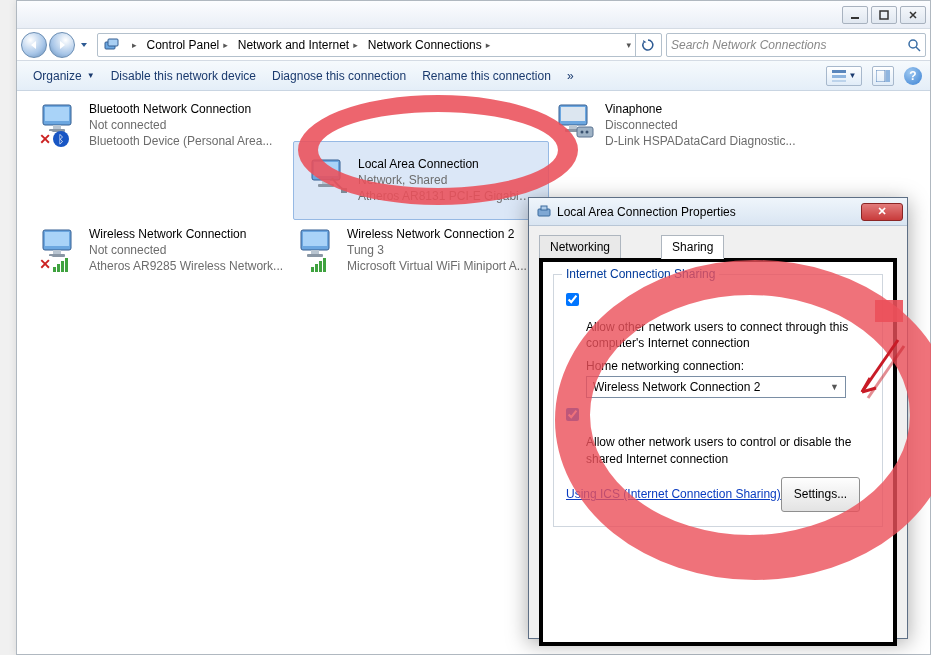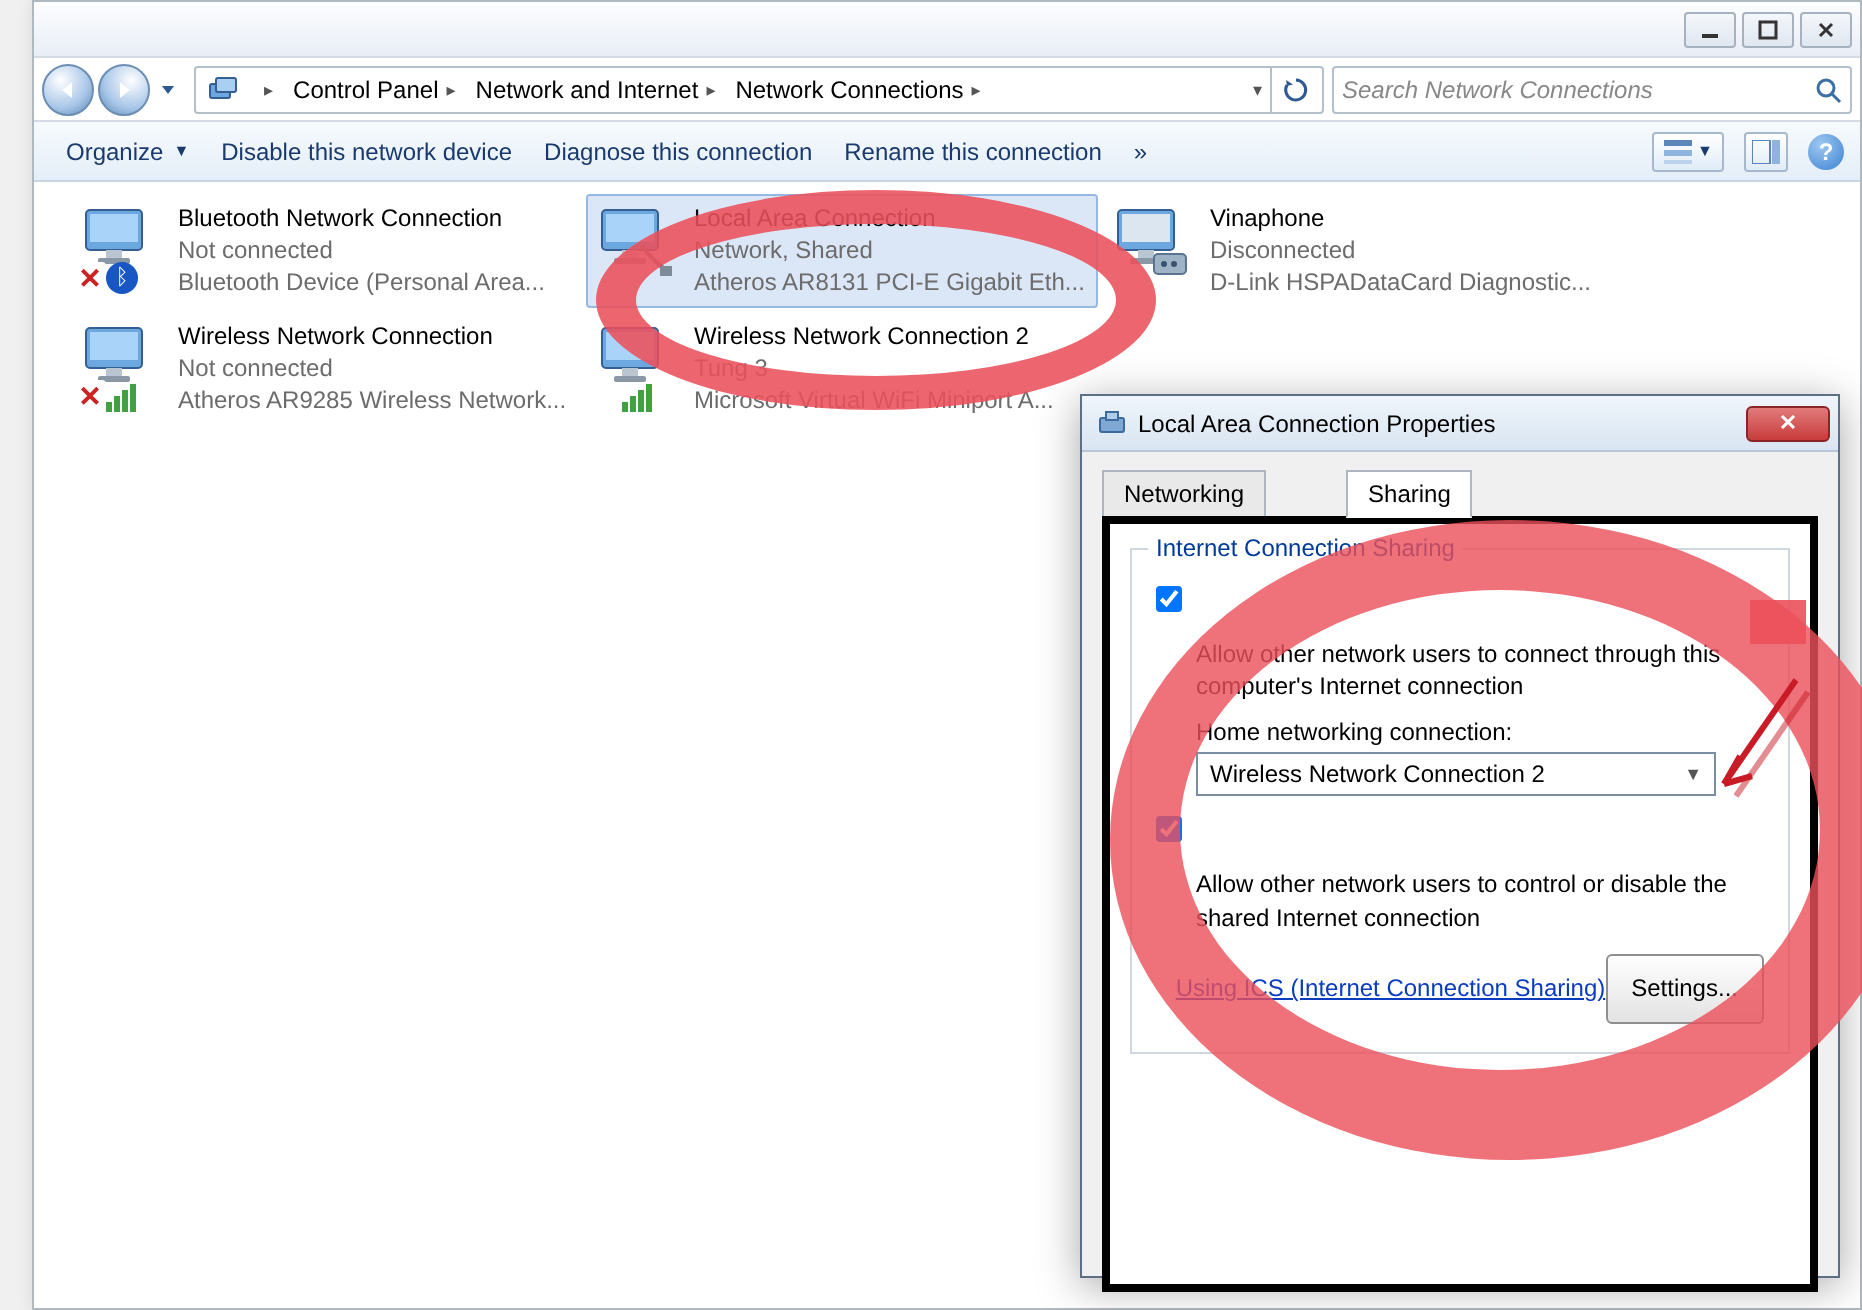"Local Area Connection" .conn-item.selected { margin-top: none -> 44px; padding: 3px -> 14px }
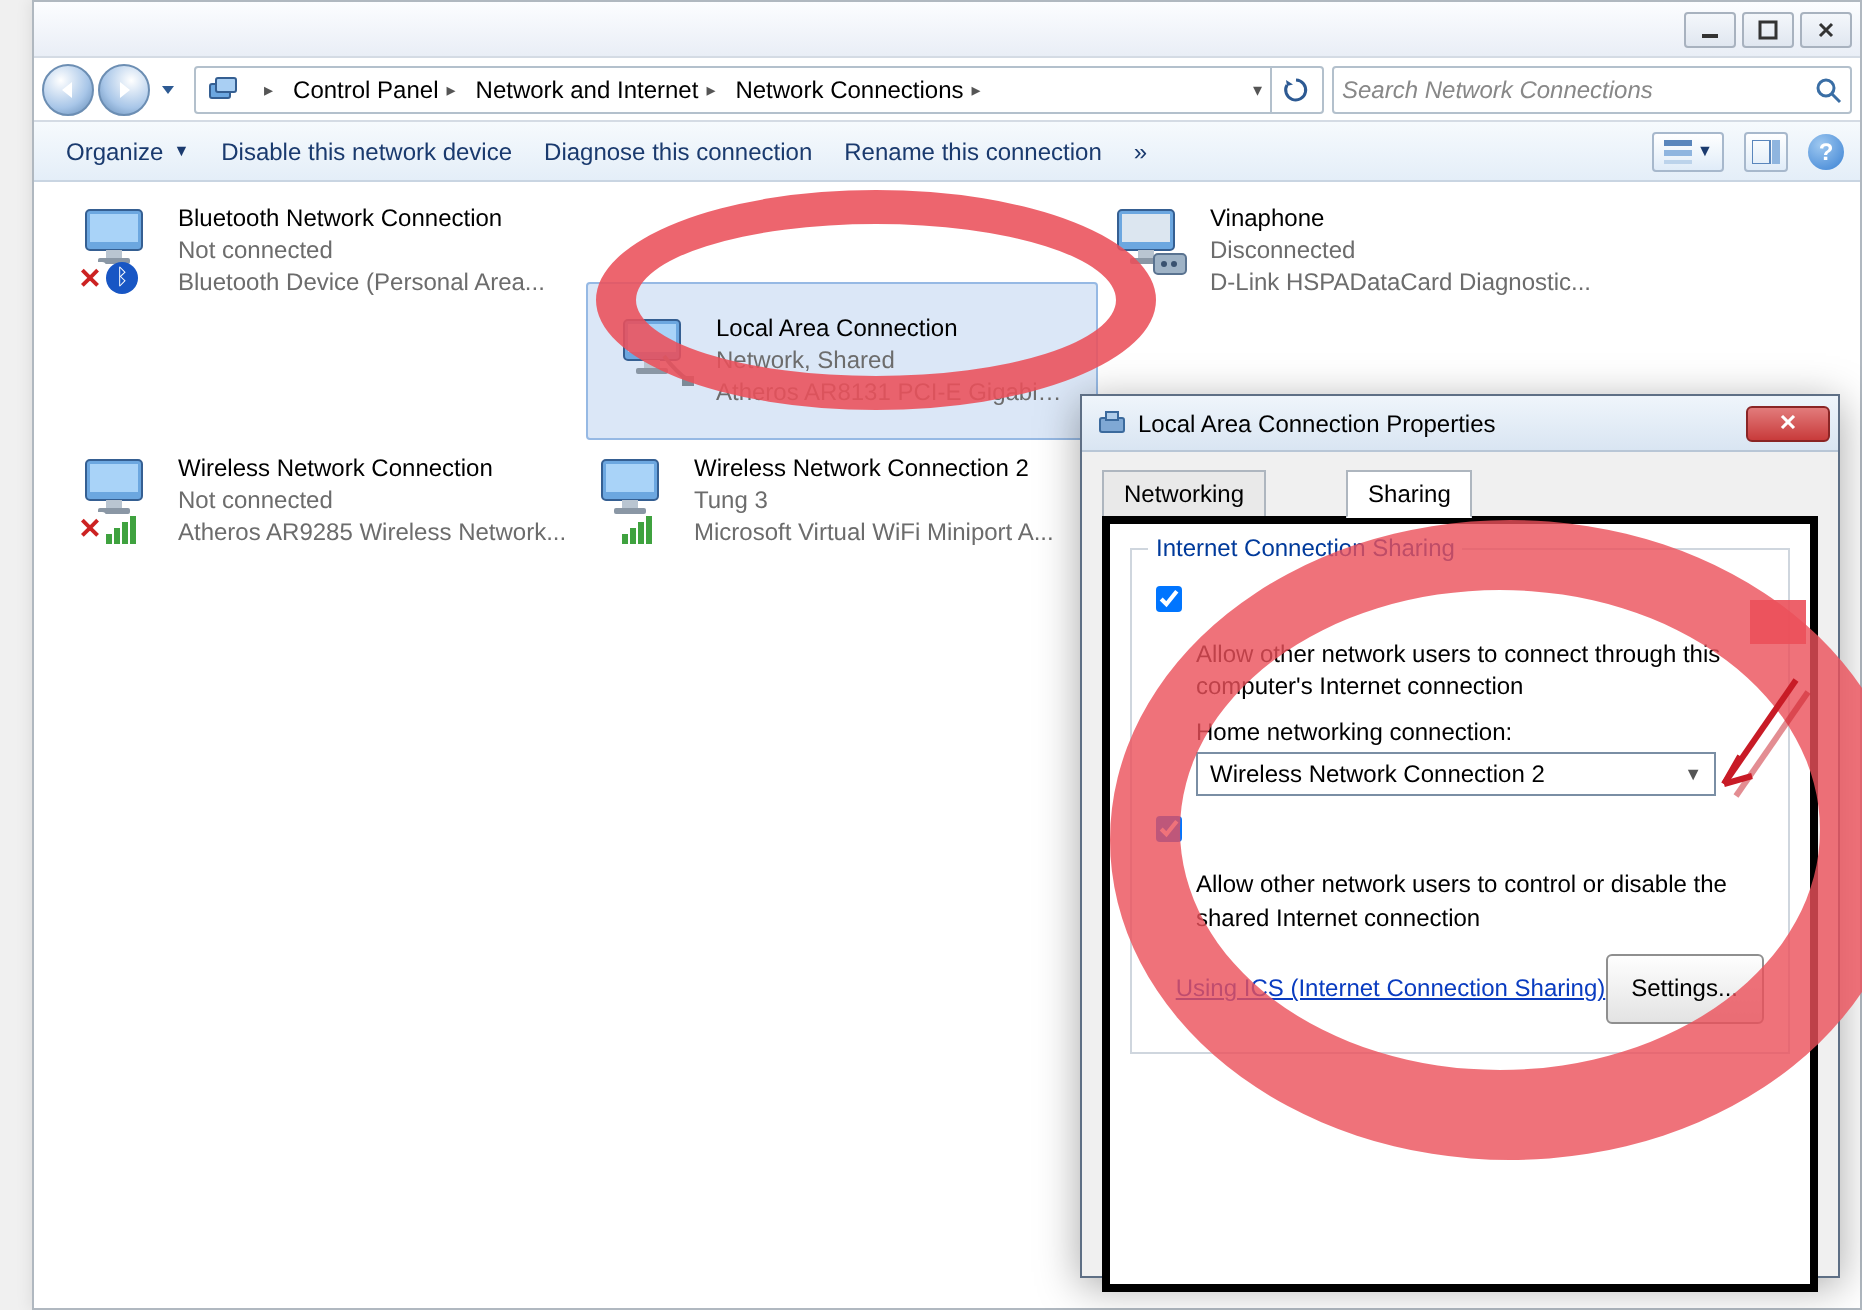"Local Area Connection Properties" .dialog { left: 540px -> 528px }
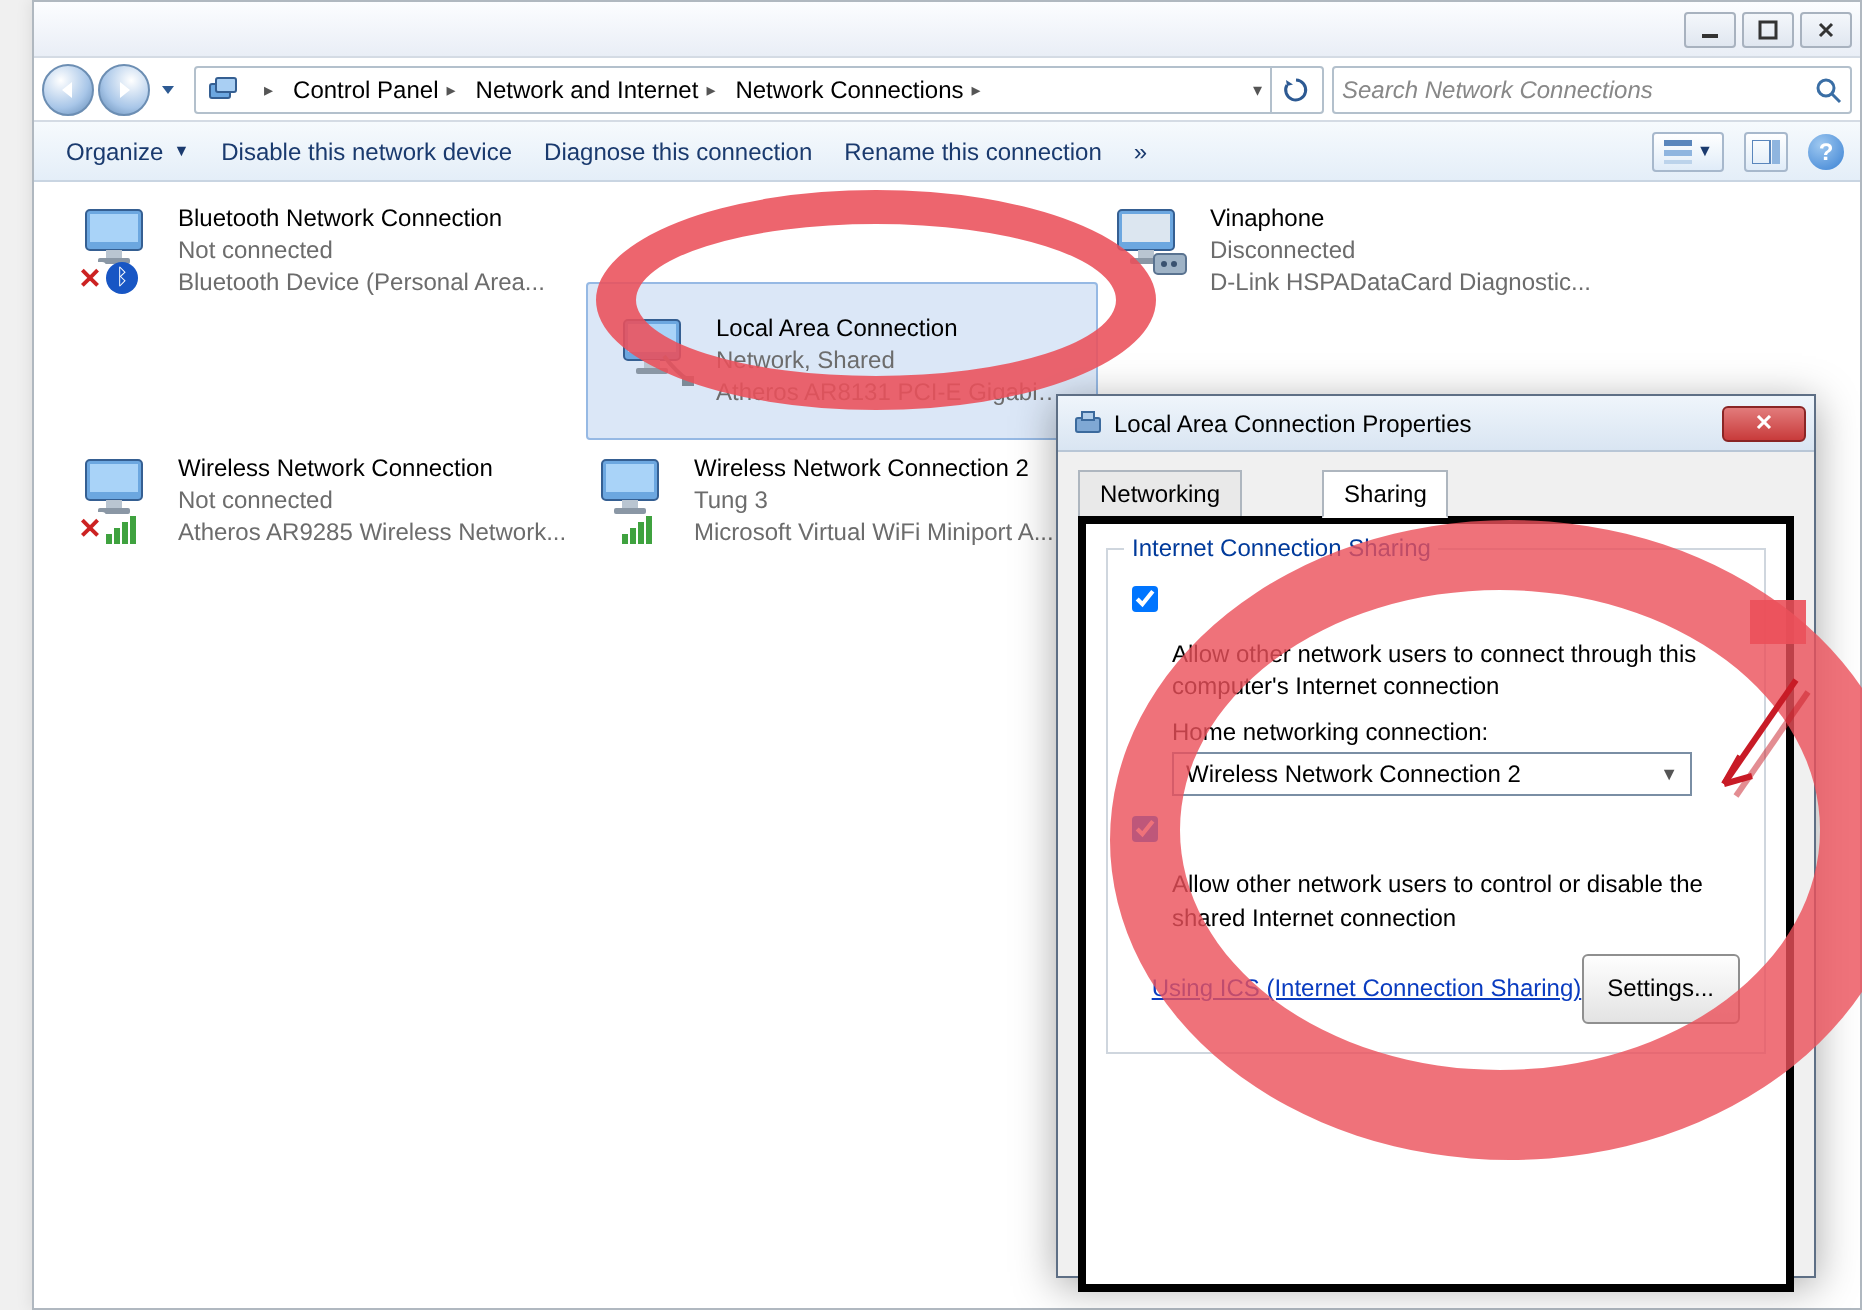"Using ICS (Internet Connection Sharing)" .link-row { justify-content: flex-end -> flex-start }
